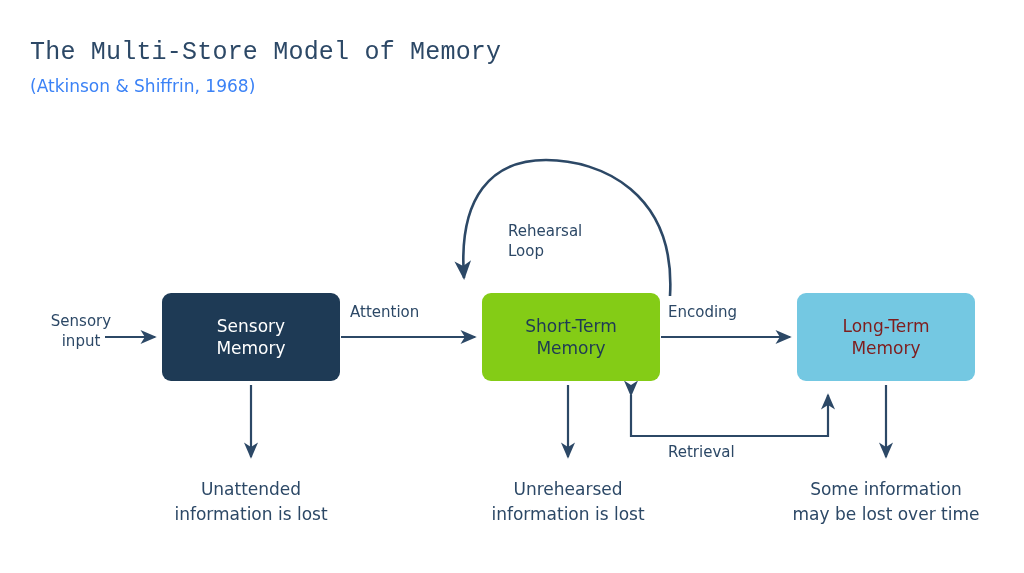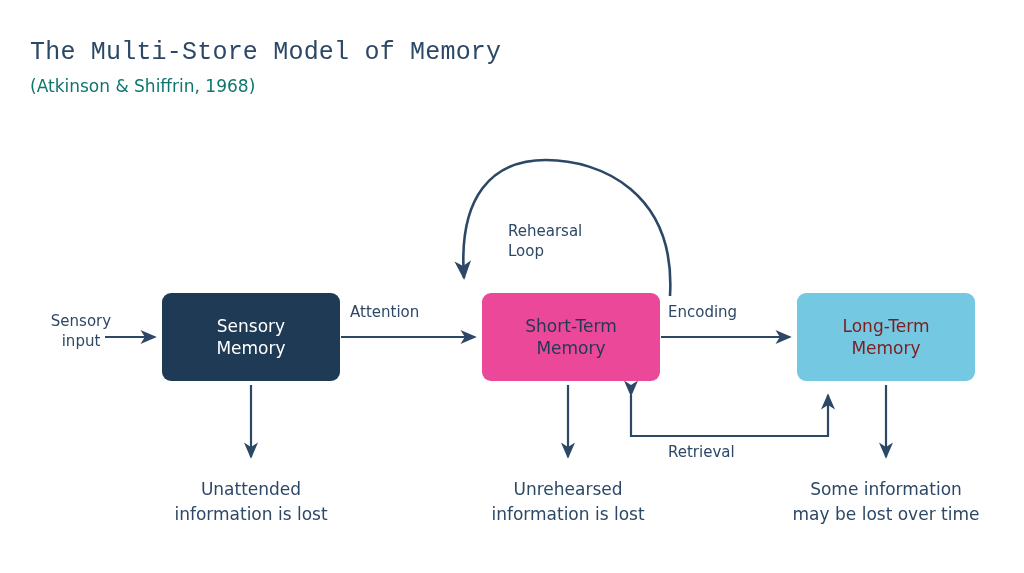"(Atkinson & Shiffrin, 1968)" .subtitle { color: #0f766e -> #3b82f6 }
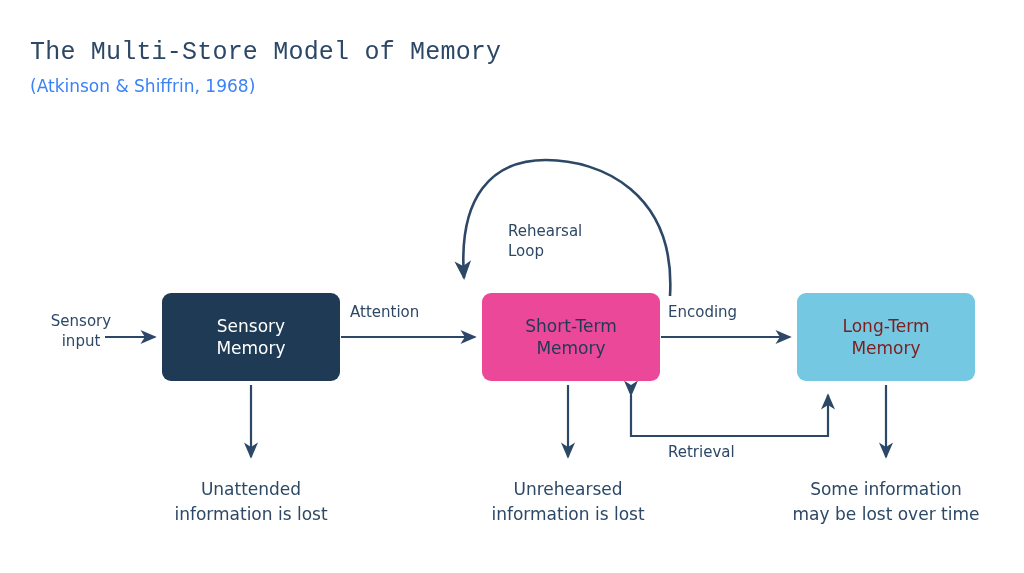"Short-Term" #box-stm { background: #ec4899 -> #84cc16 }
